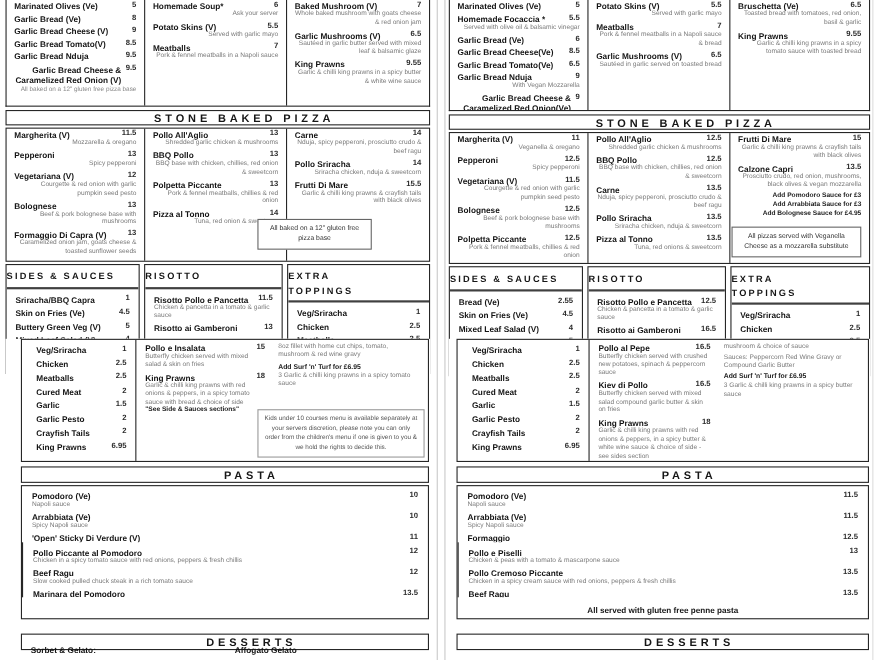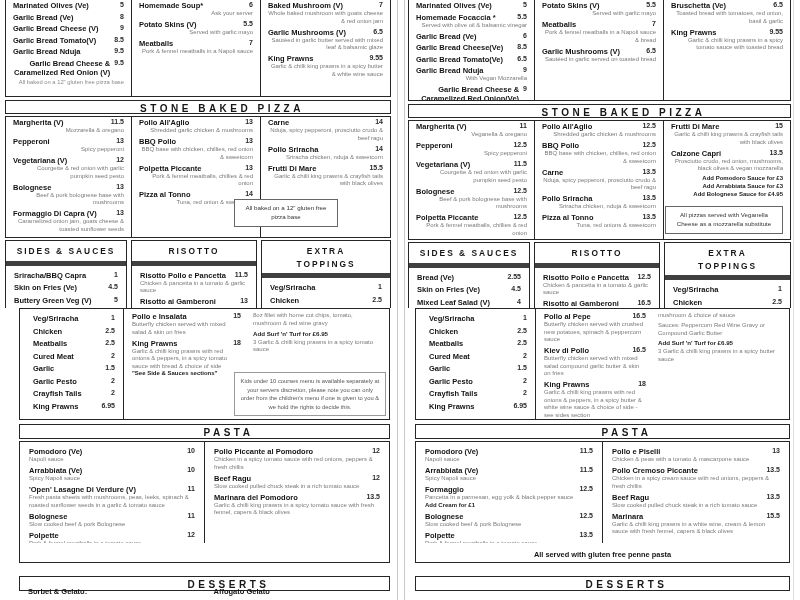"SIDES & SAUCES" .hd { border-bottom: 5px solid #404040 -> 2px solid #404040; text-align: center -> none }
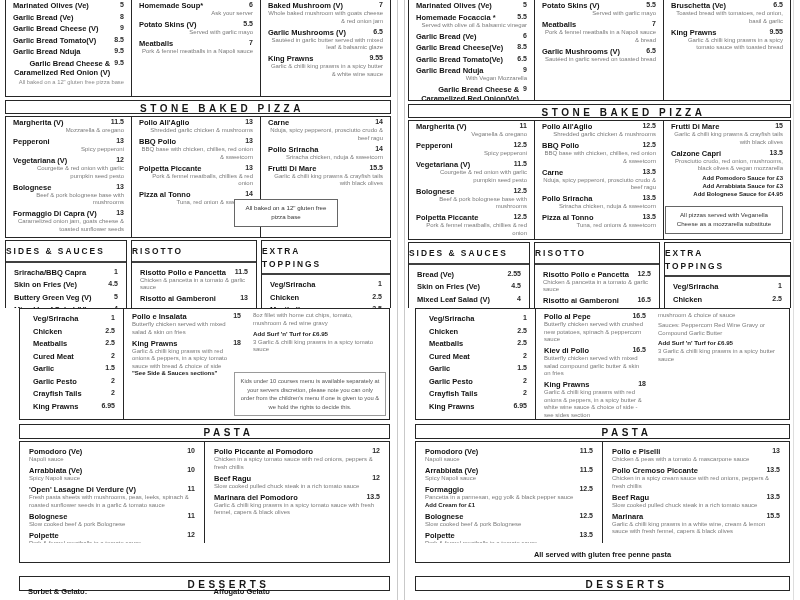"Pomodoro (Ve)" .pastasec .cols { flex-direction: none -> column }
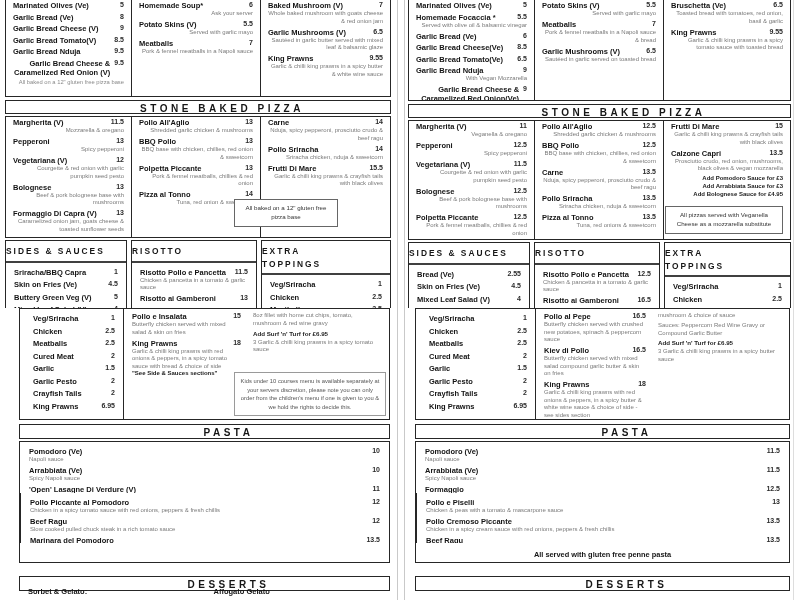"'Open' Lasagne Di Verdure (V)" span.nm { text: Lasagne -> Sticky }
